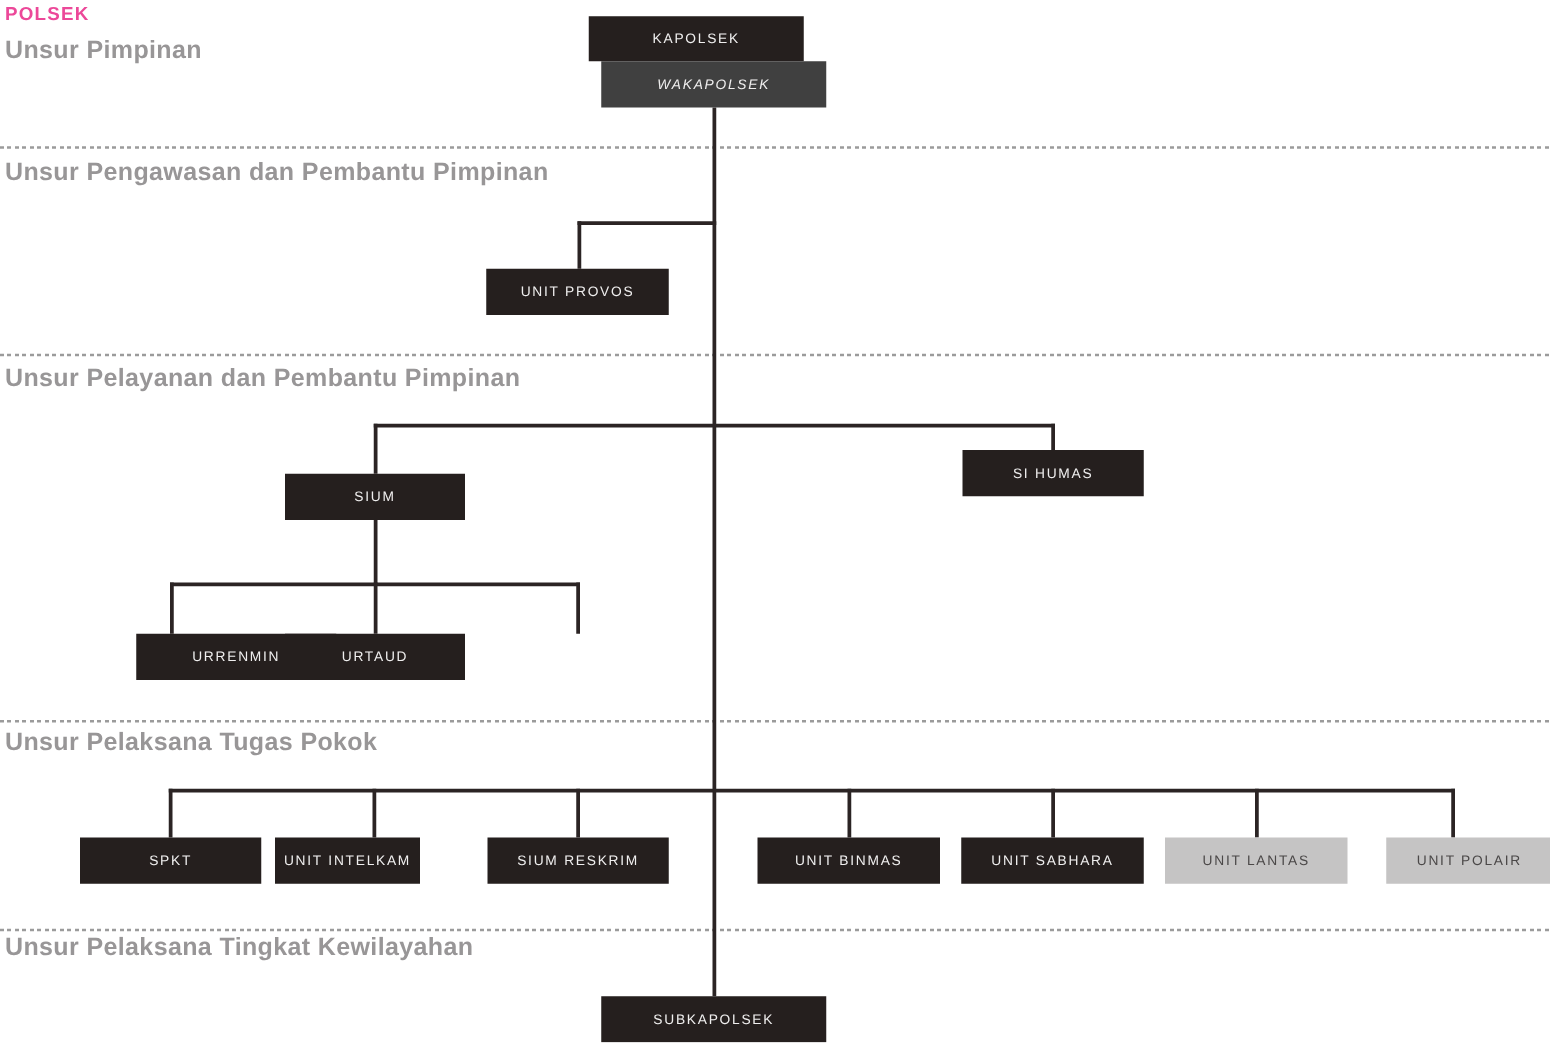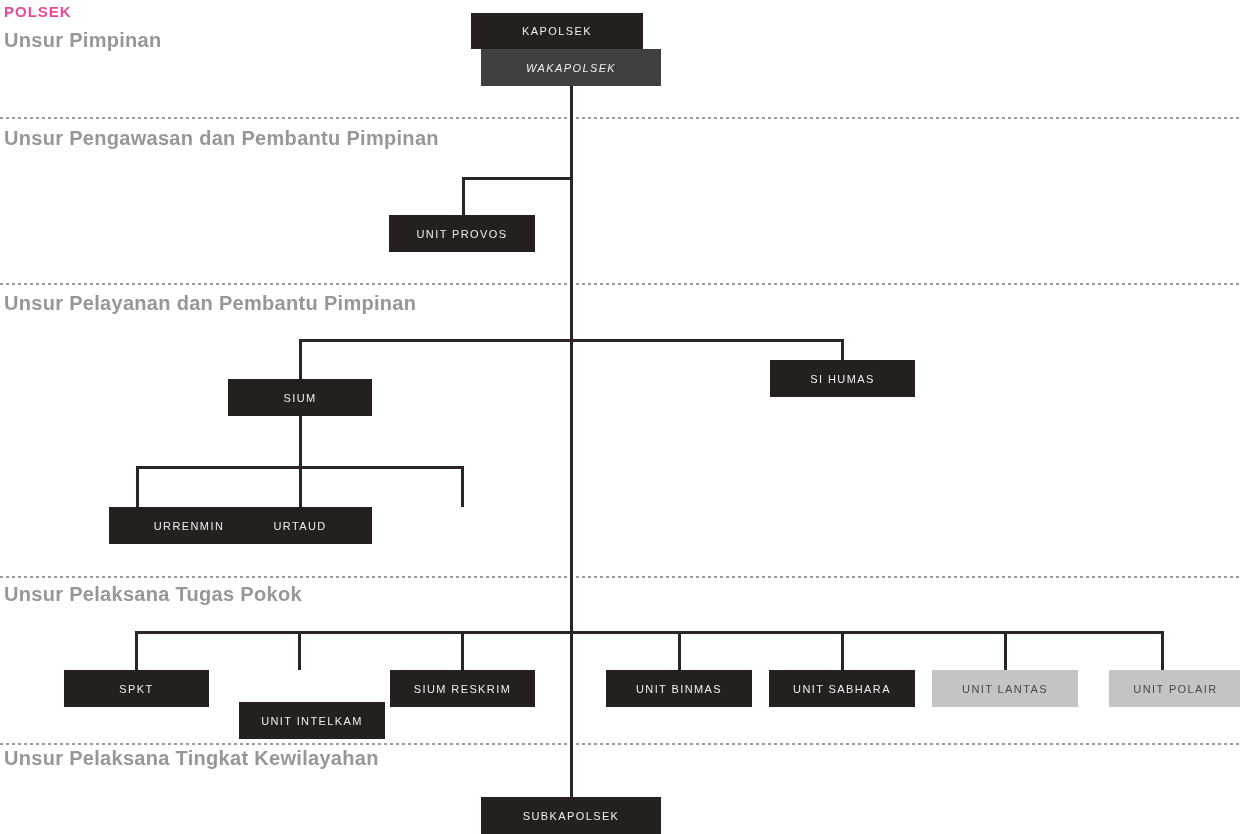"UNIT INTELKAM" .n-intelkam { left: 239px -> 220px; margin-top: 32px -> none; width: 146px -> 116px }
